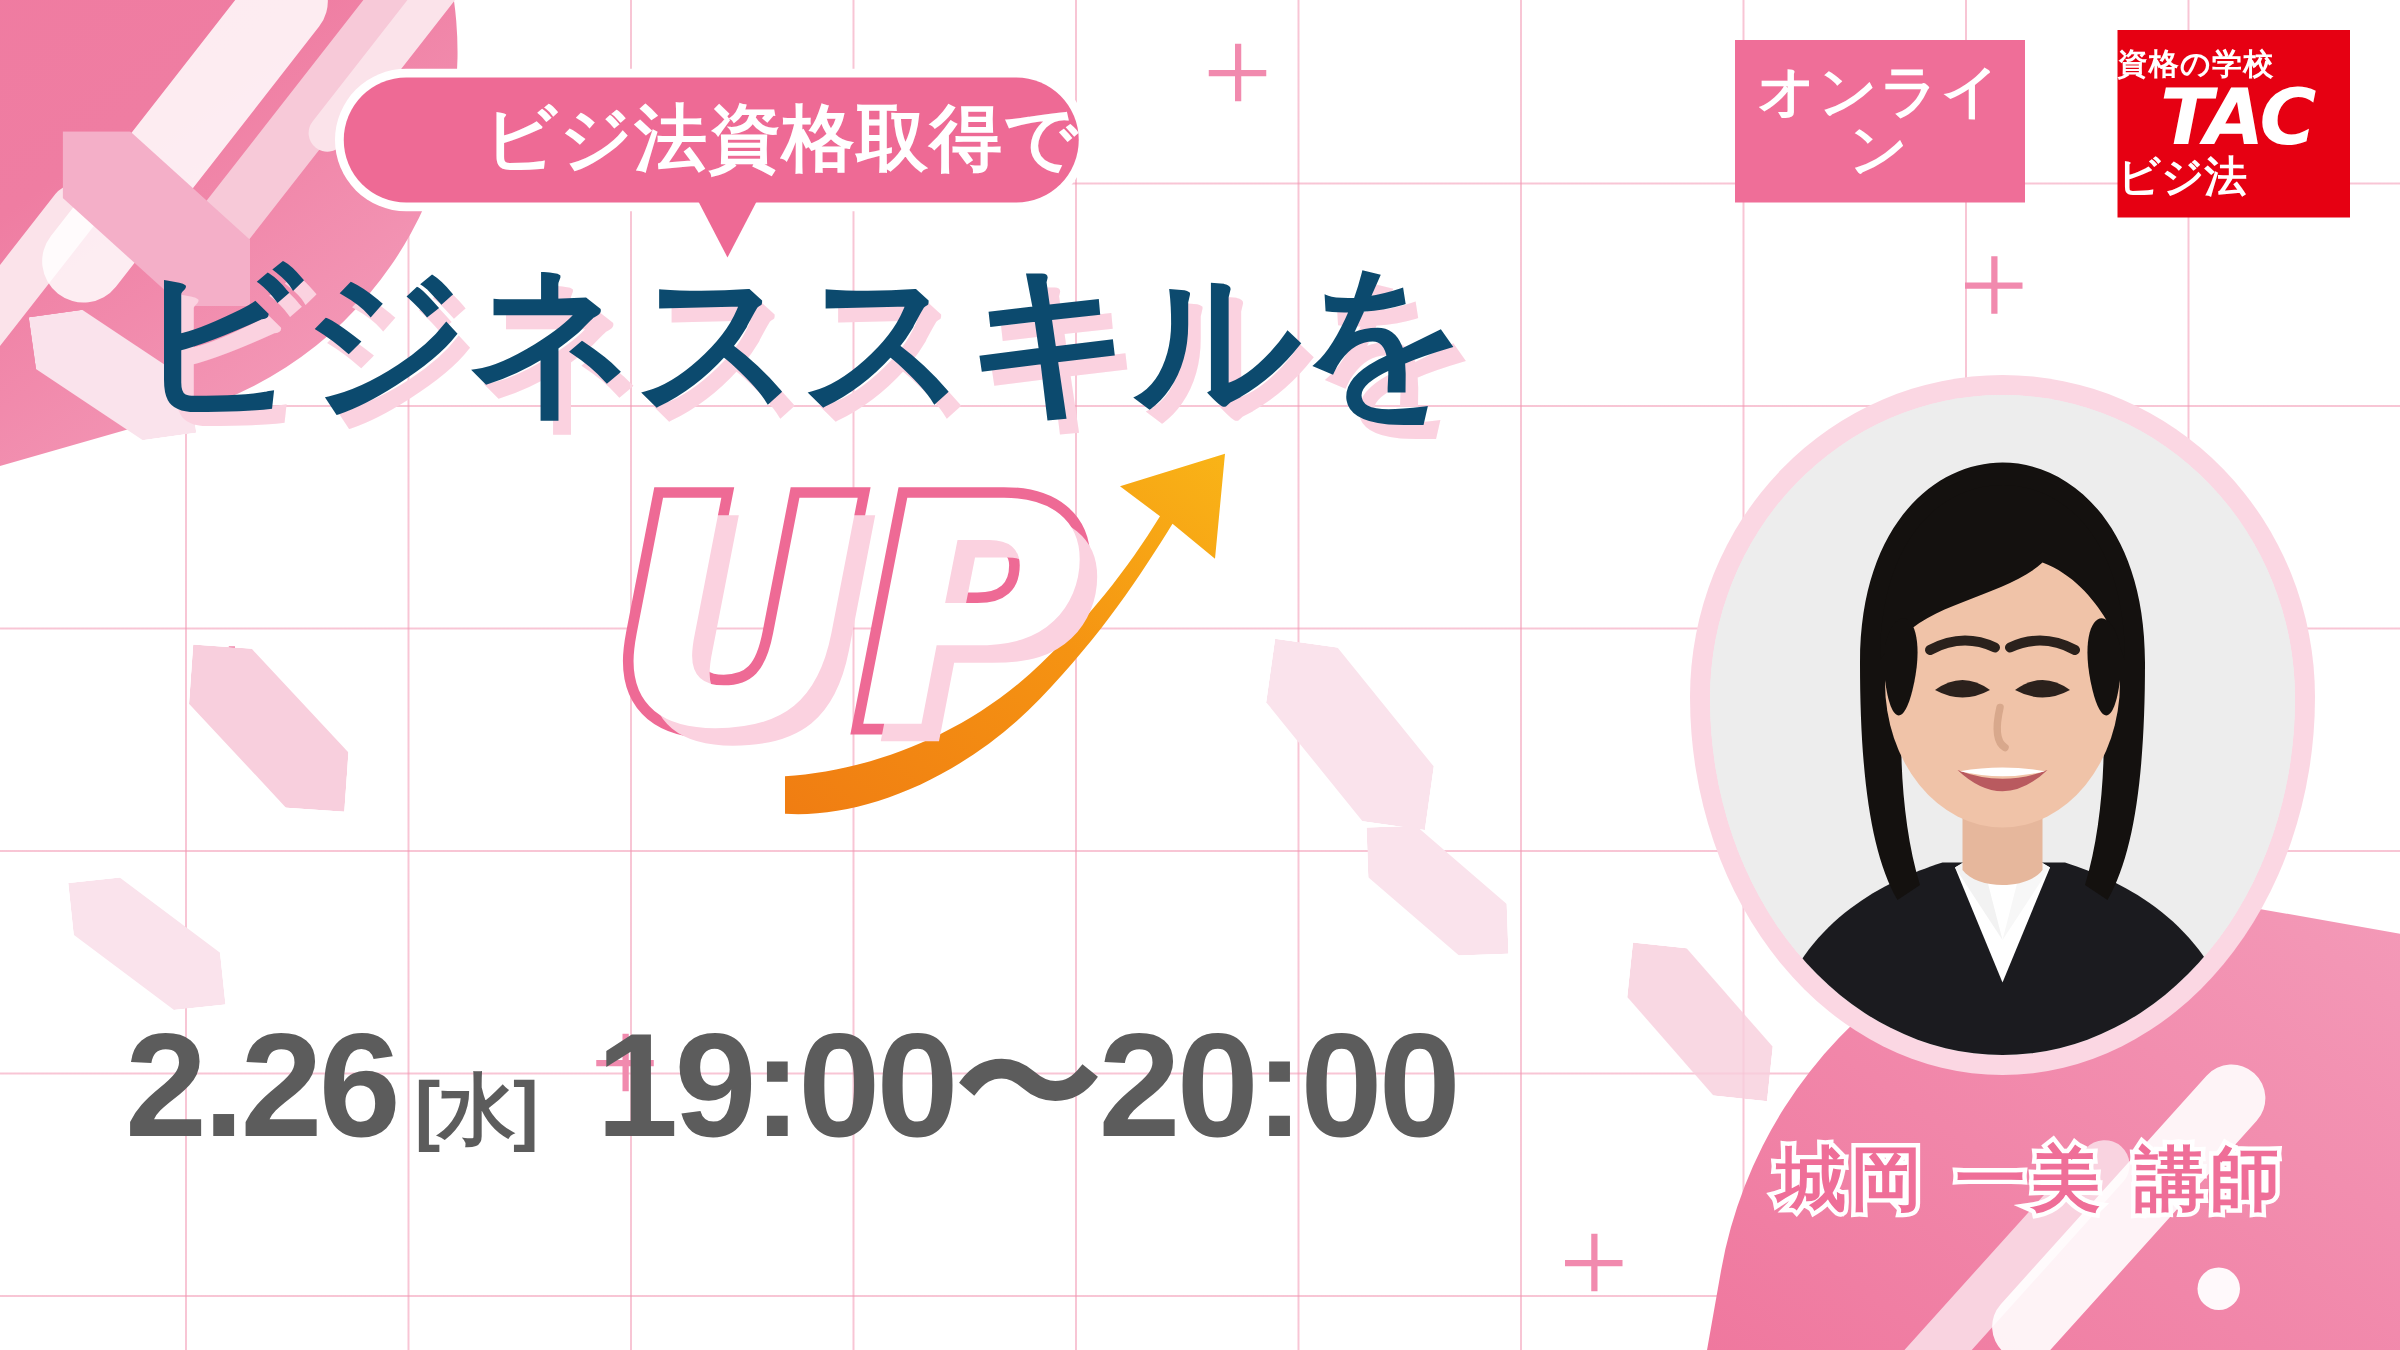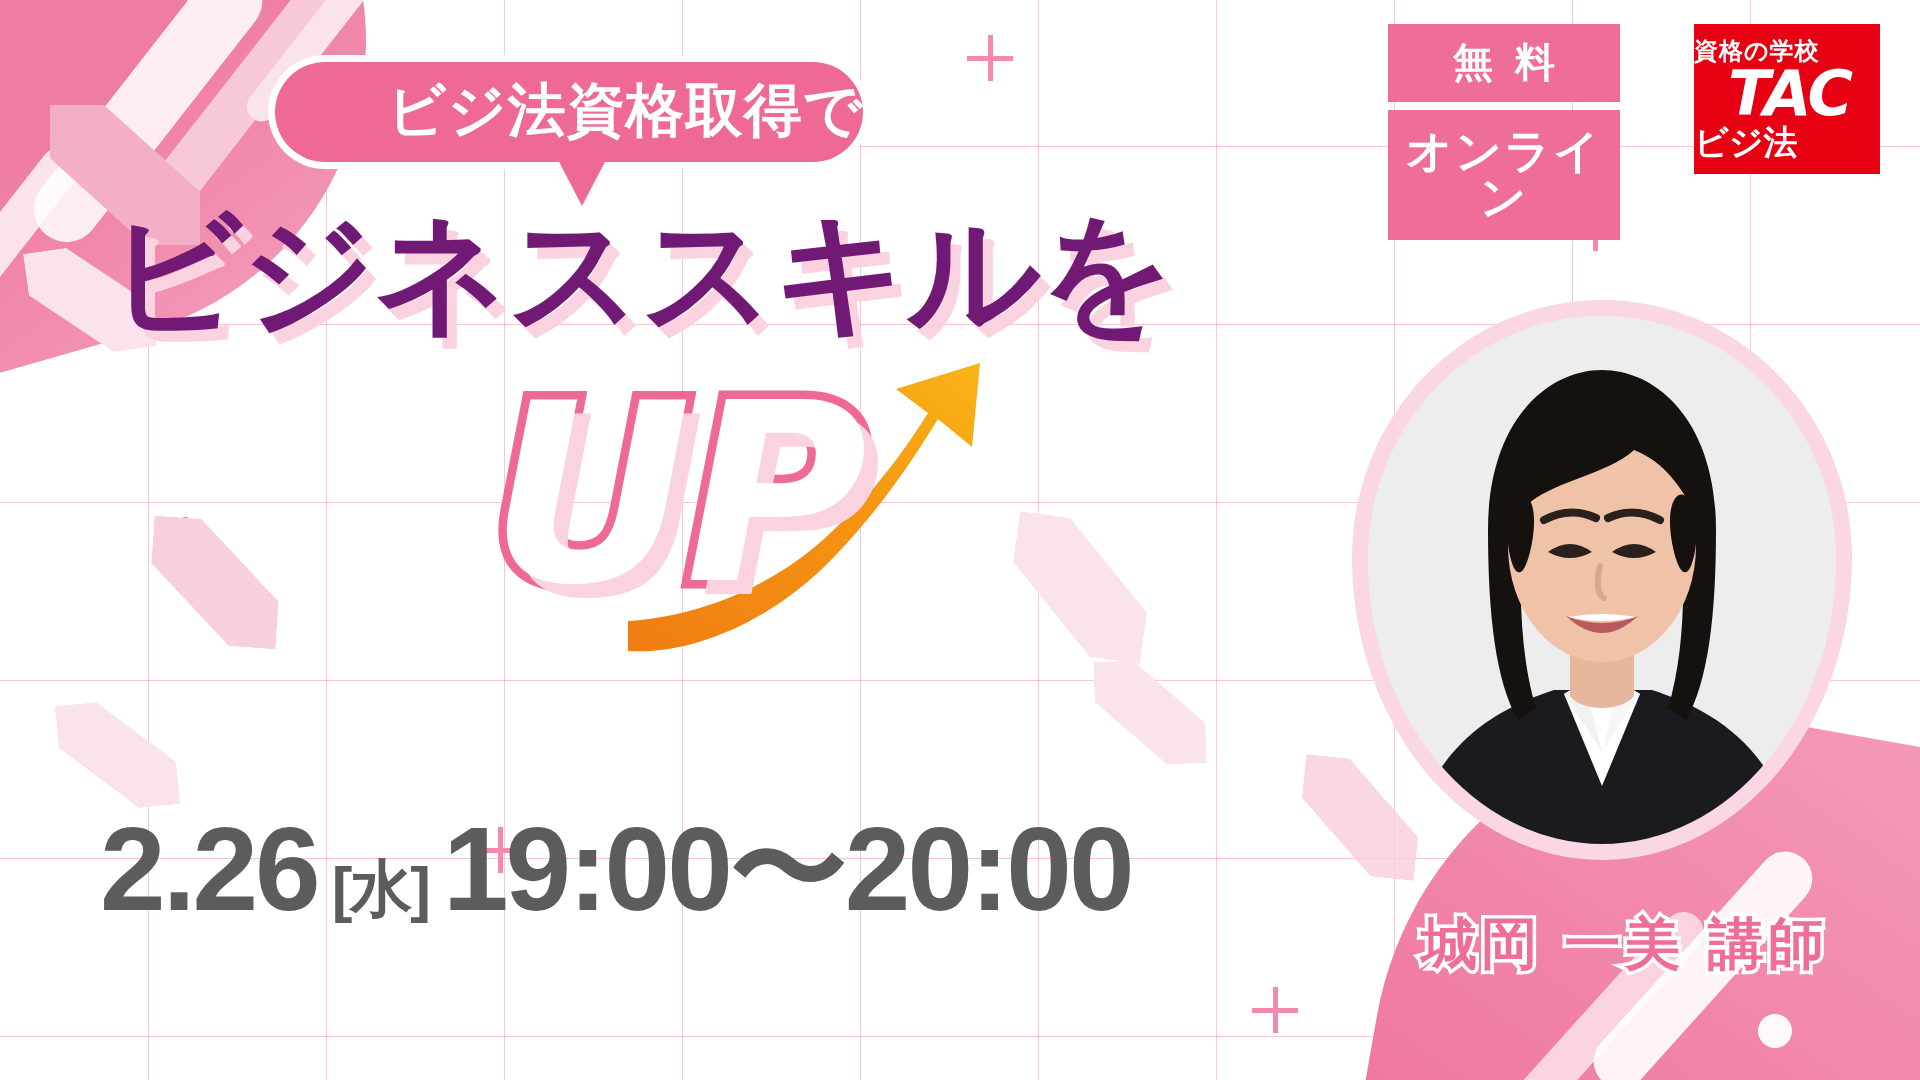"無料" div.badge { html: <div>無料</div> -> none }
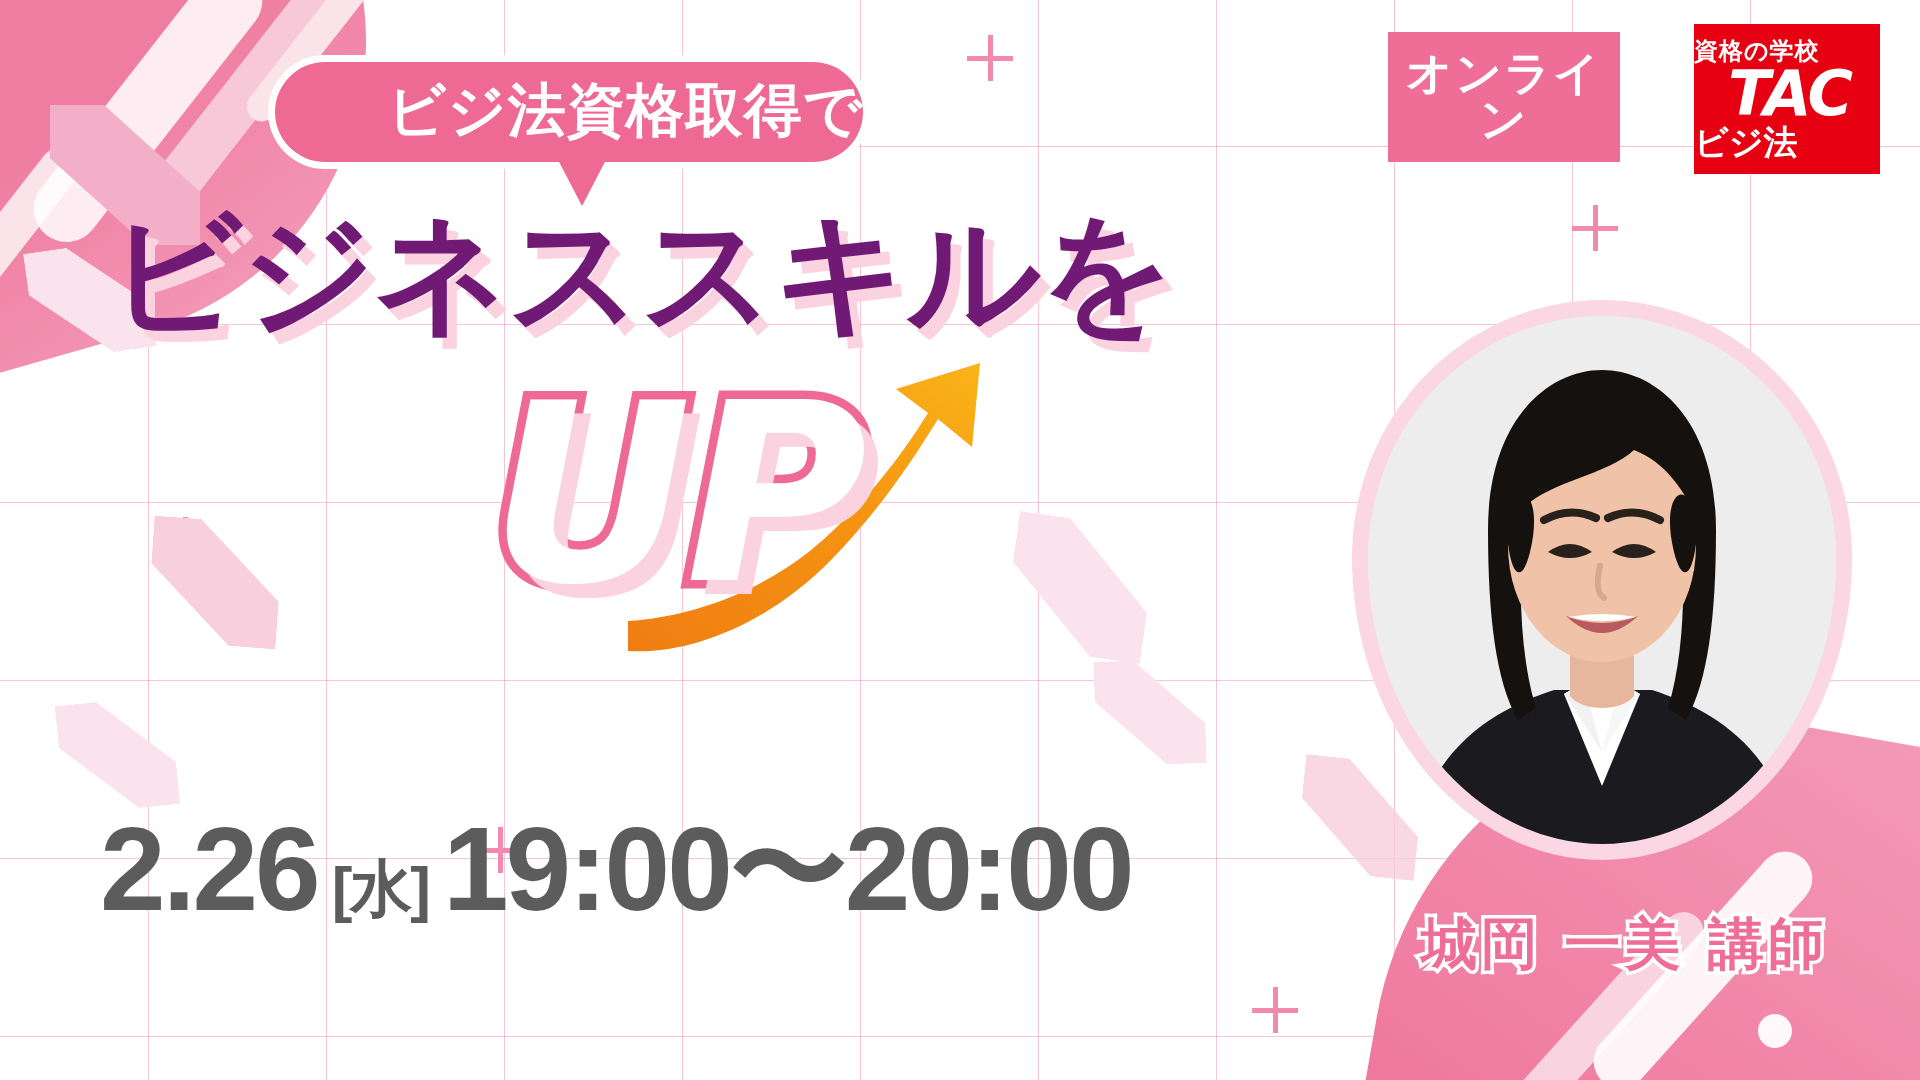"ビジネススキルを" .hl-line { color: #701a75 -> #0c4a6e }
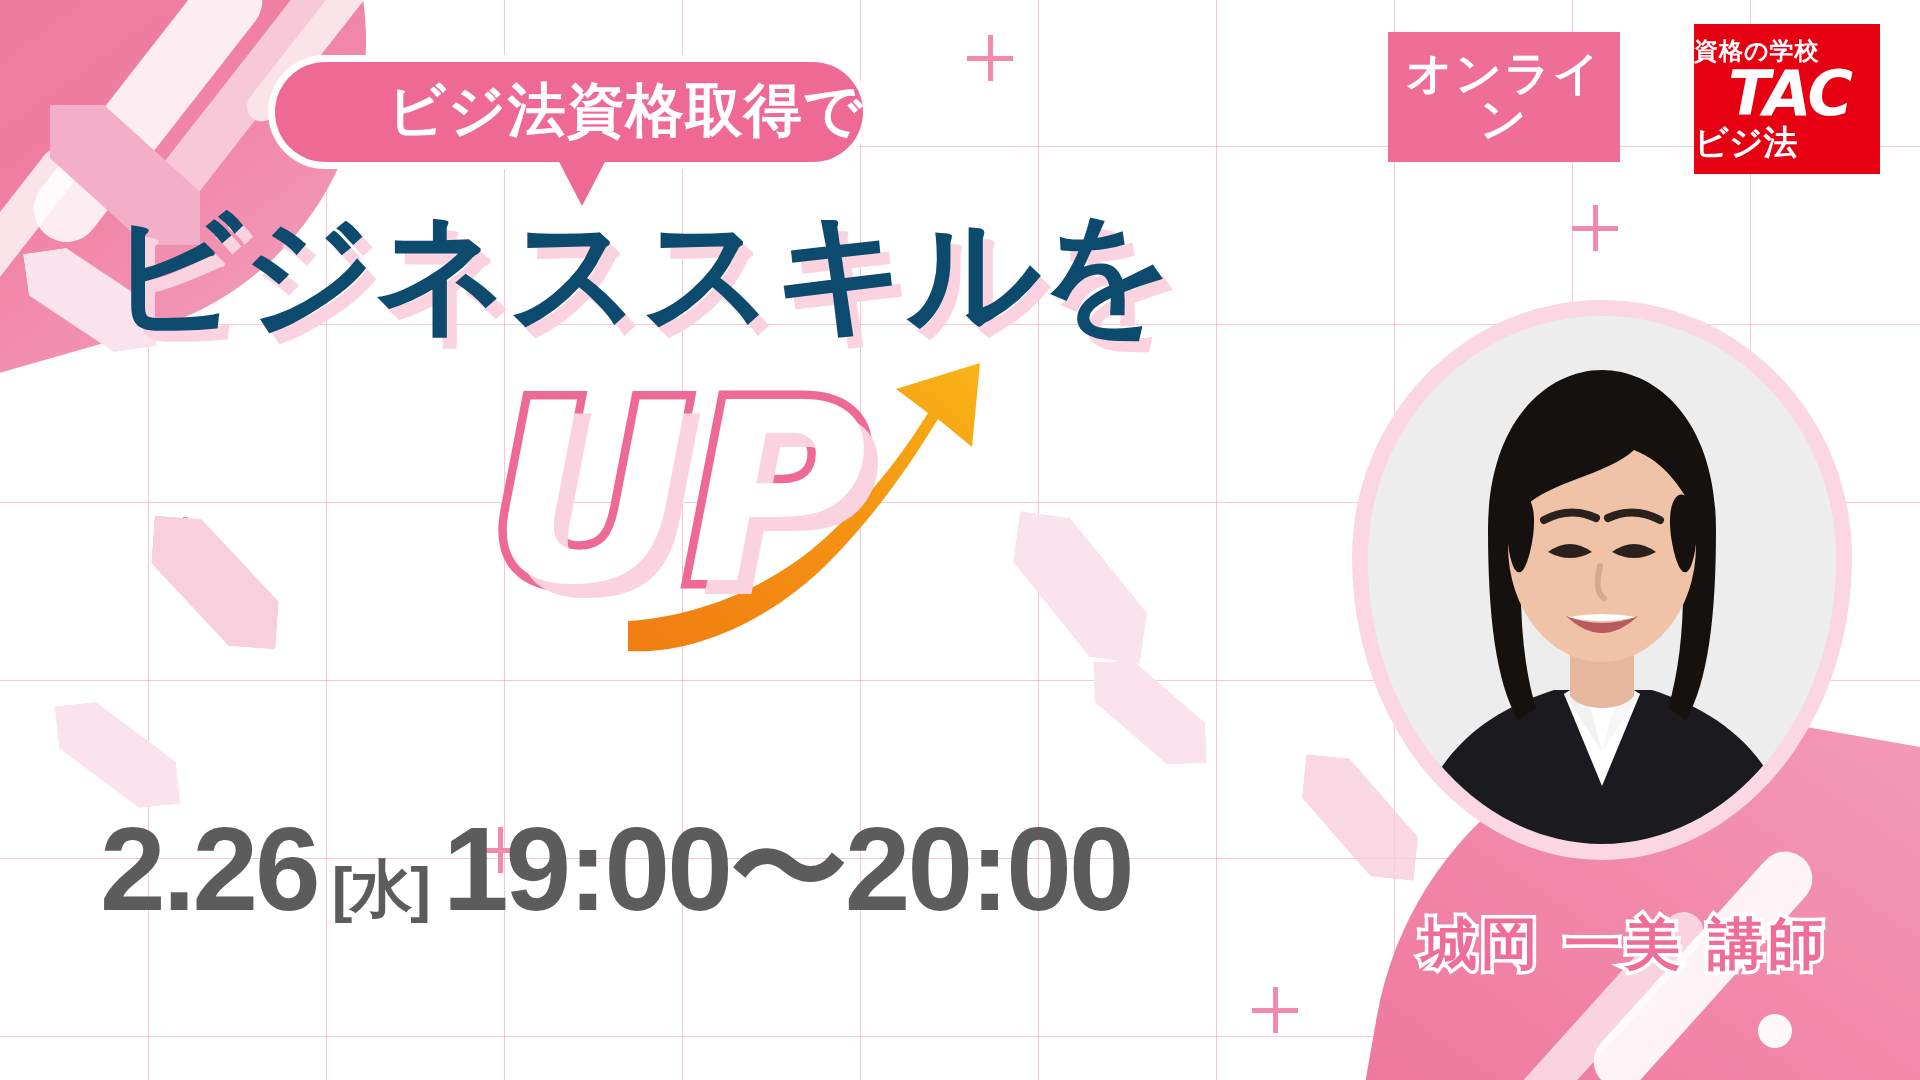"19:00〜20:00" .dt-time { margin-left: none -> 34px }
